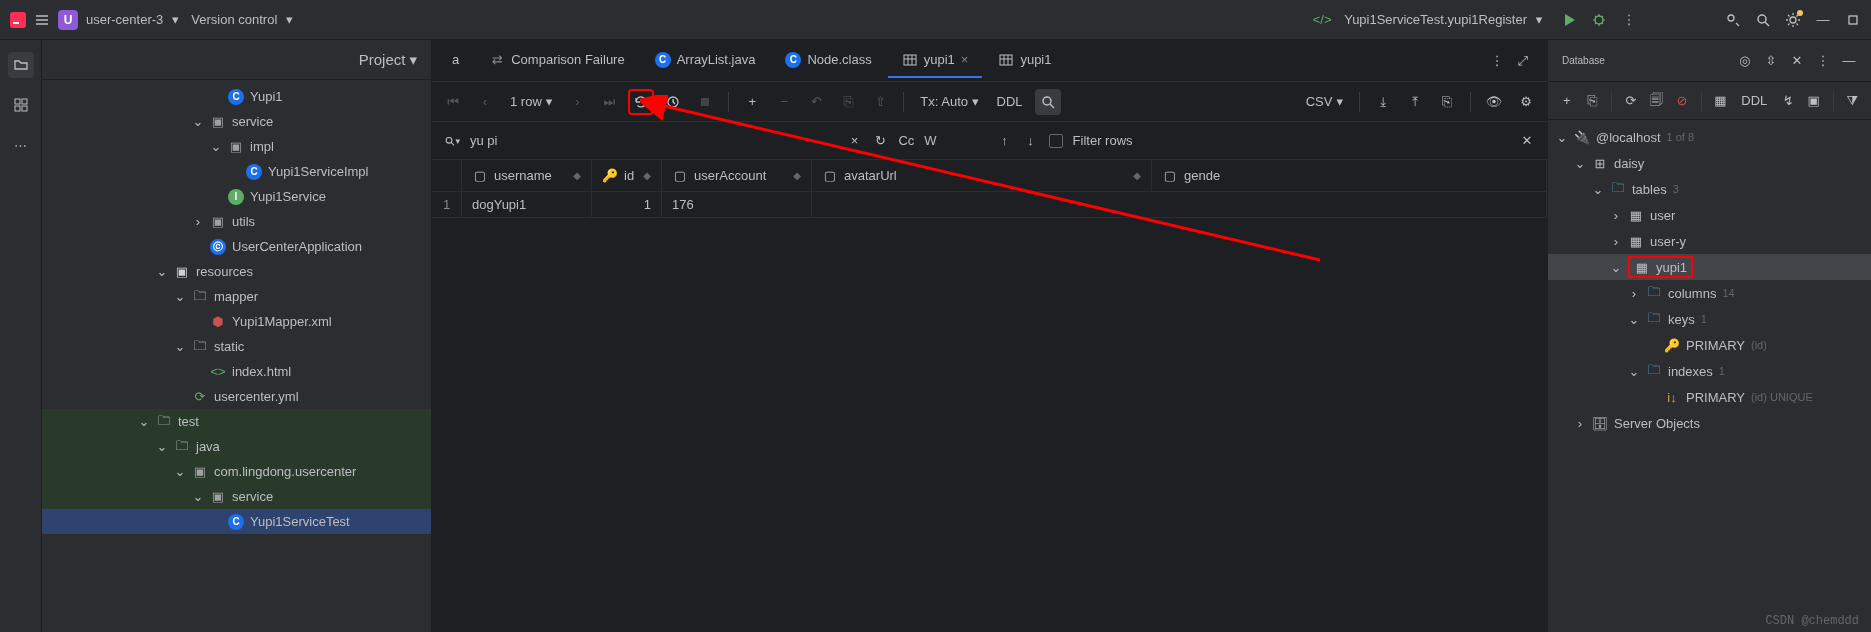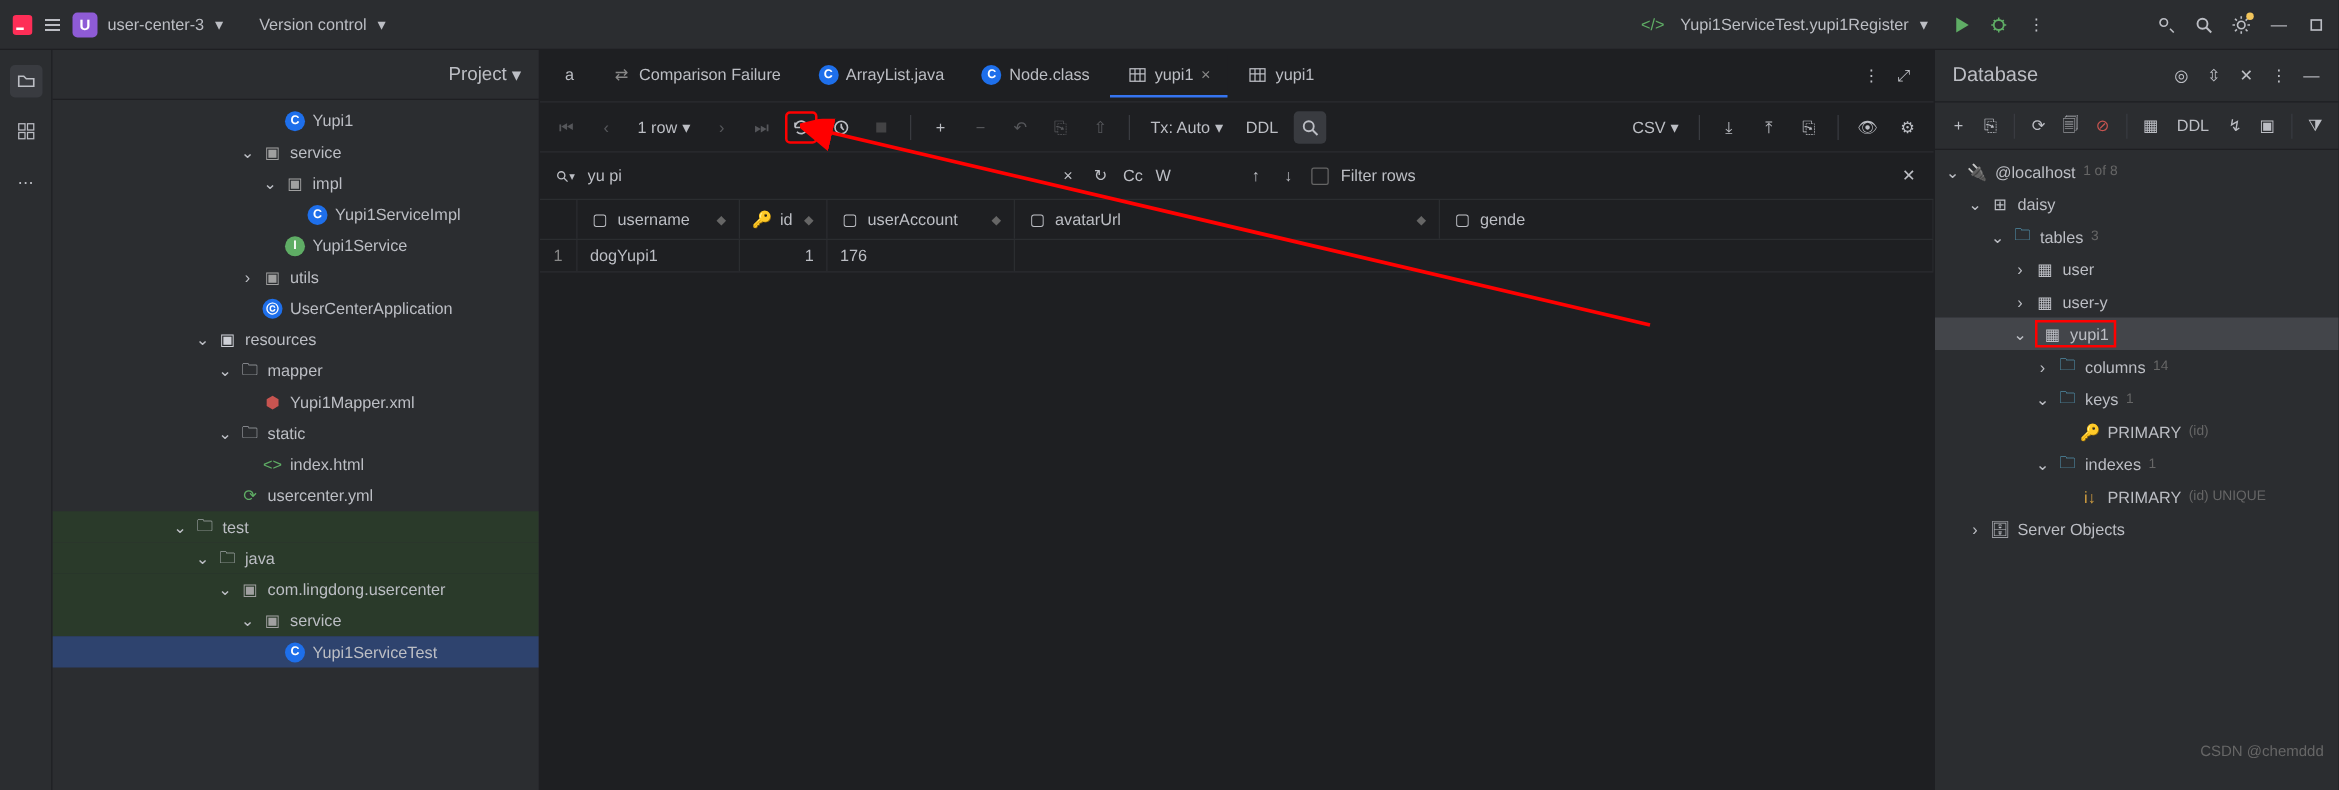"Version control" div.dd { margin-left: 16px -> 0 }
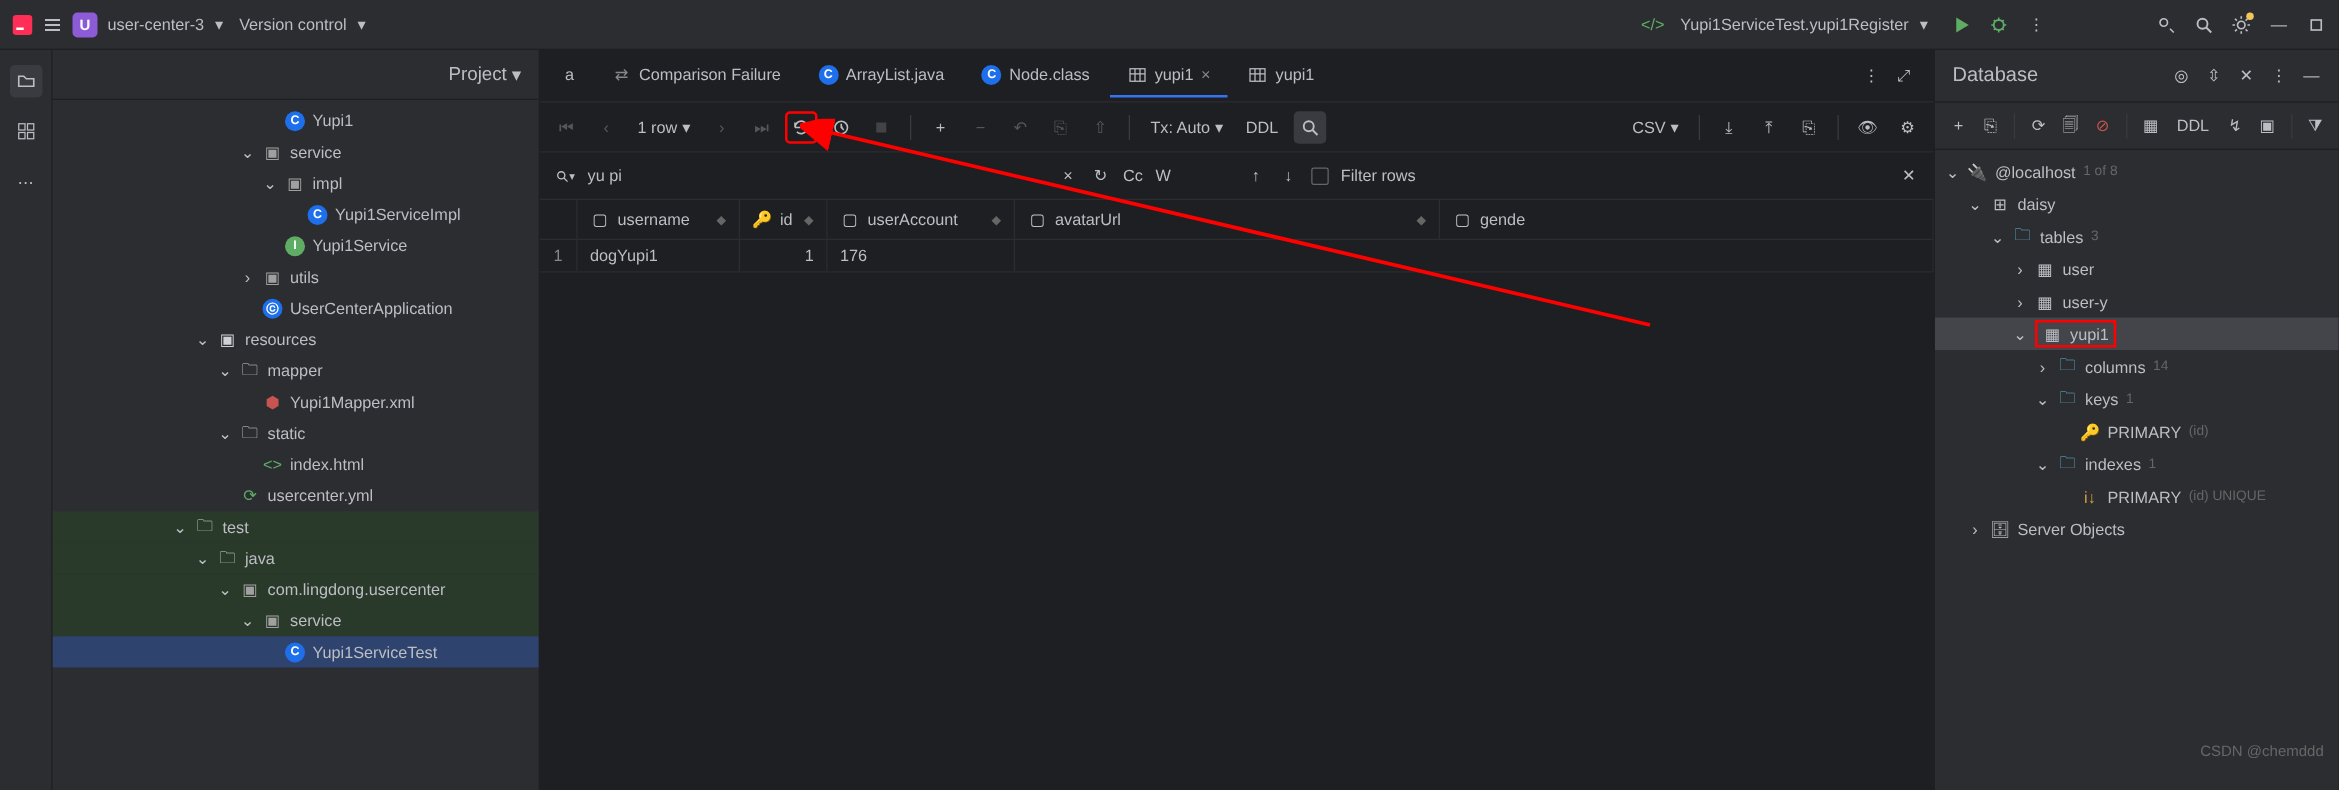"Database" span { font-size: 16px -> 10px }
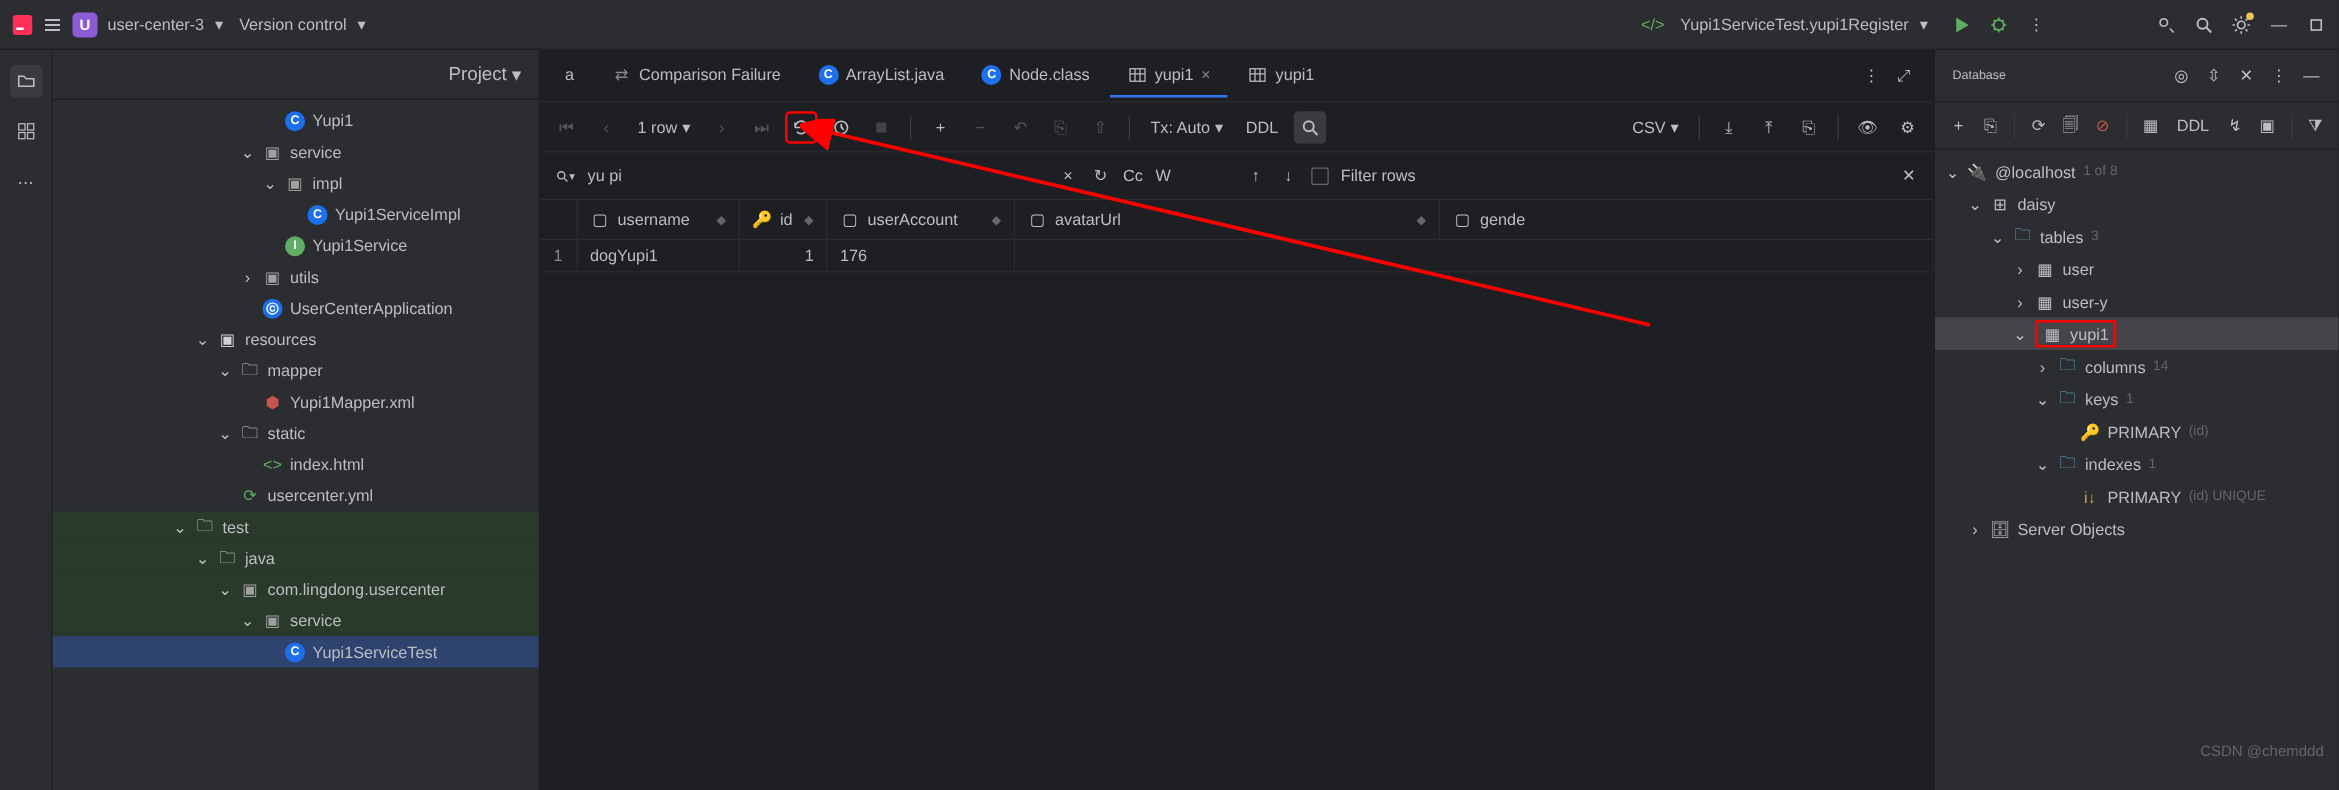"CSDN @chemddd" .watermark { bottom: 24px -> 4px; font-family: none -> Liberation Mono, monospace }
